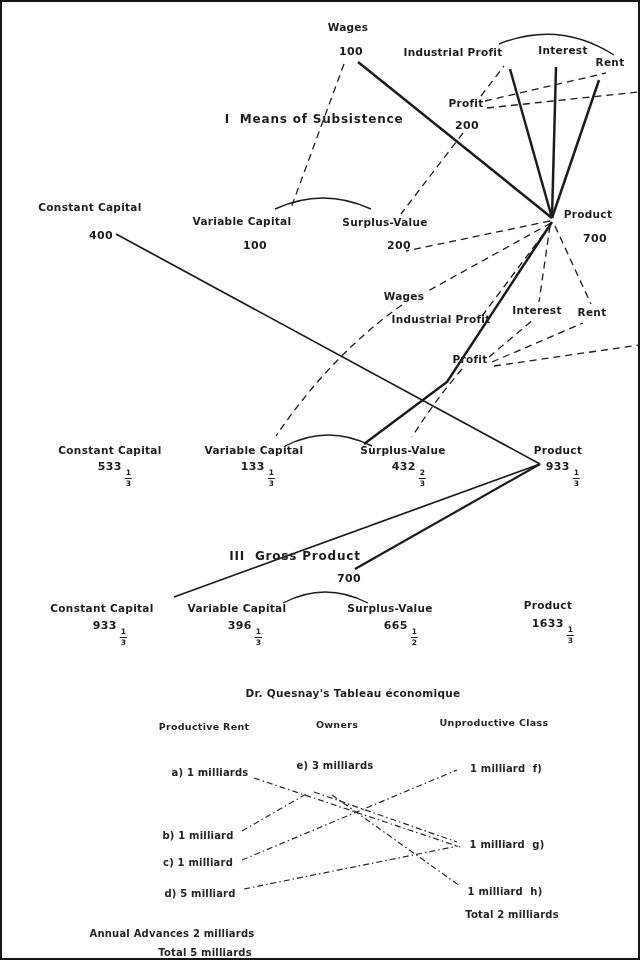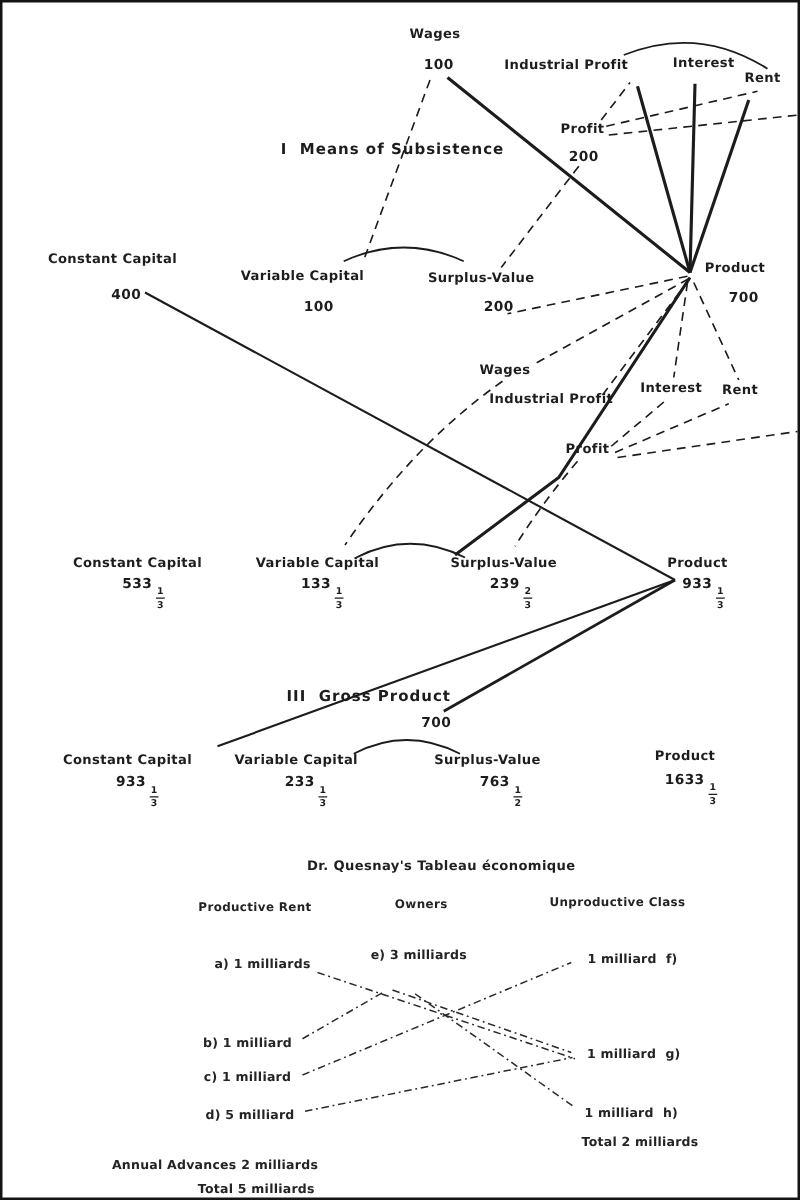"239" span { text: 239 -> 432 }
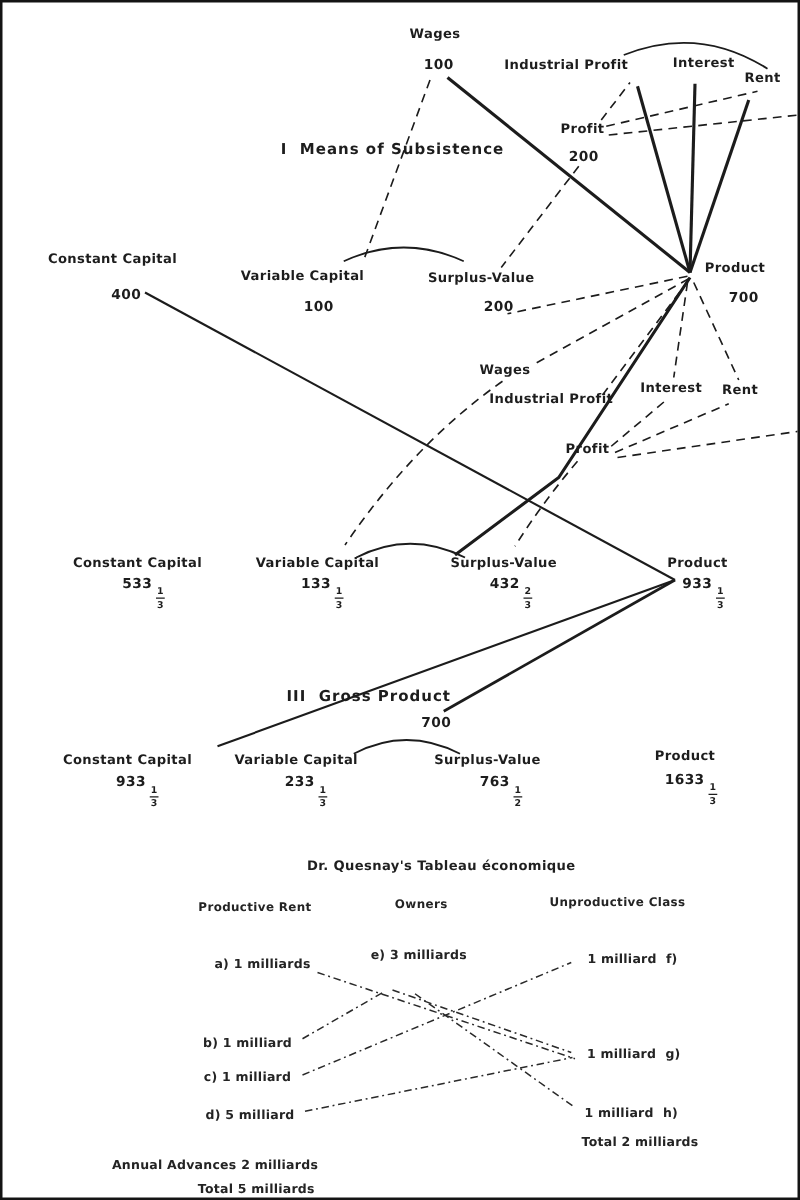"233" span { text: 233 -> 396 }
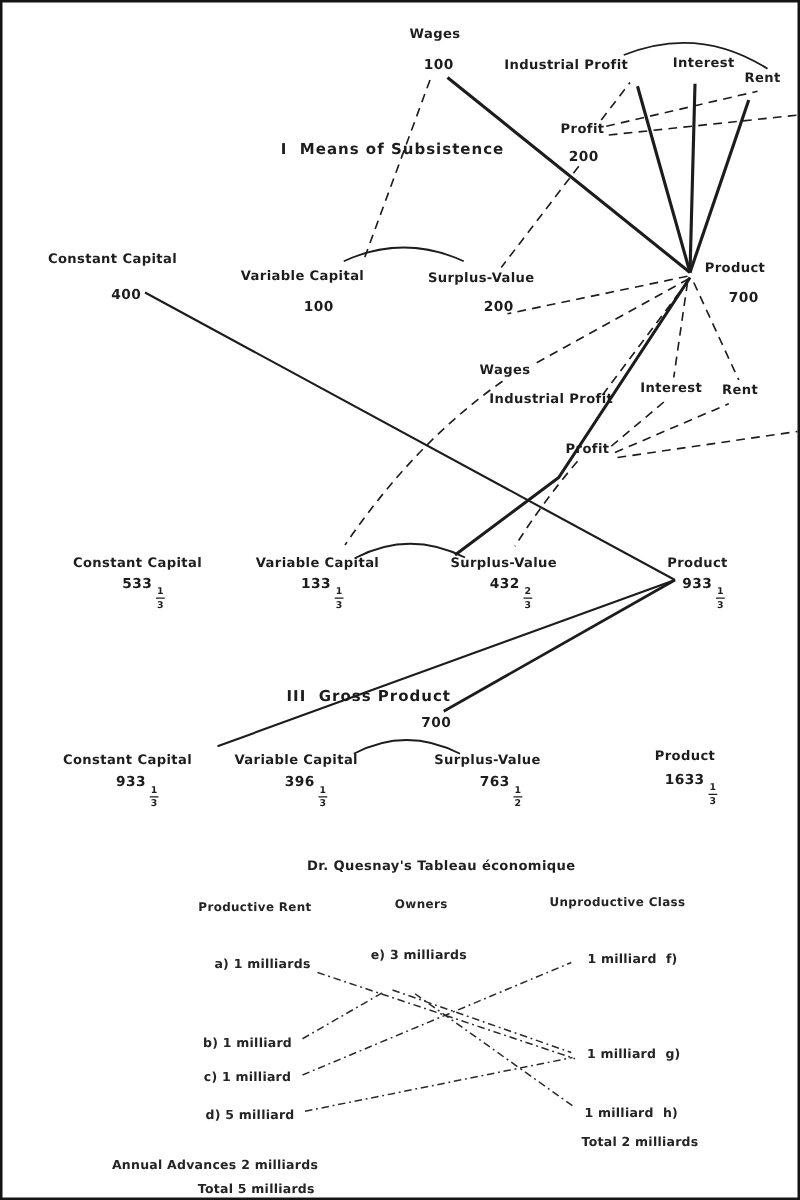"763" span { text: 763 -> 665 }
